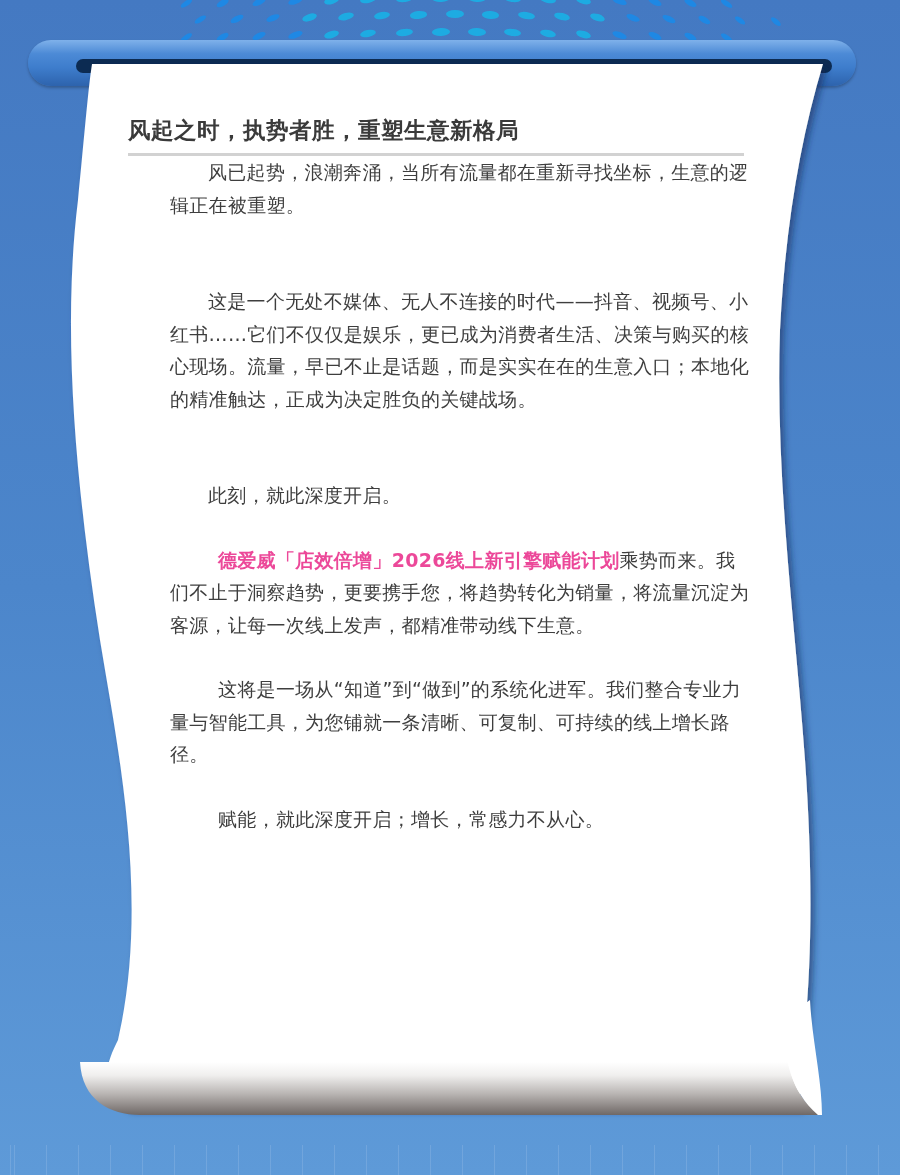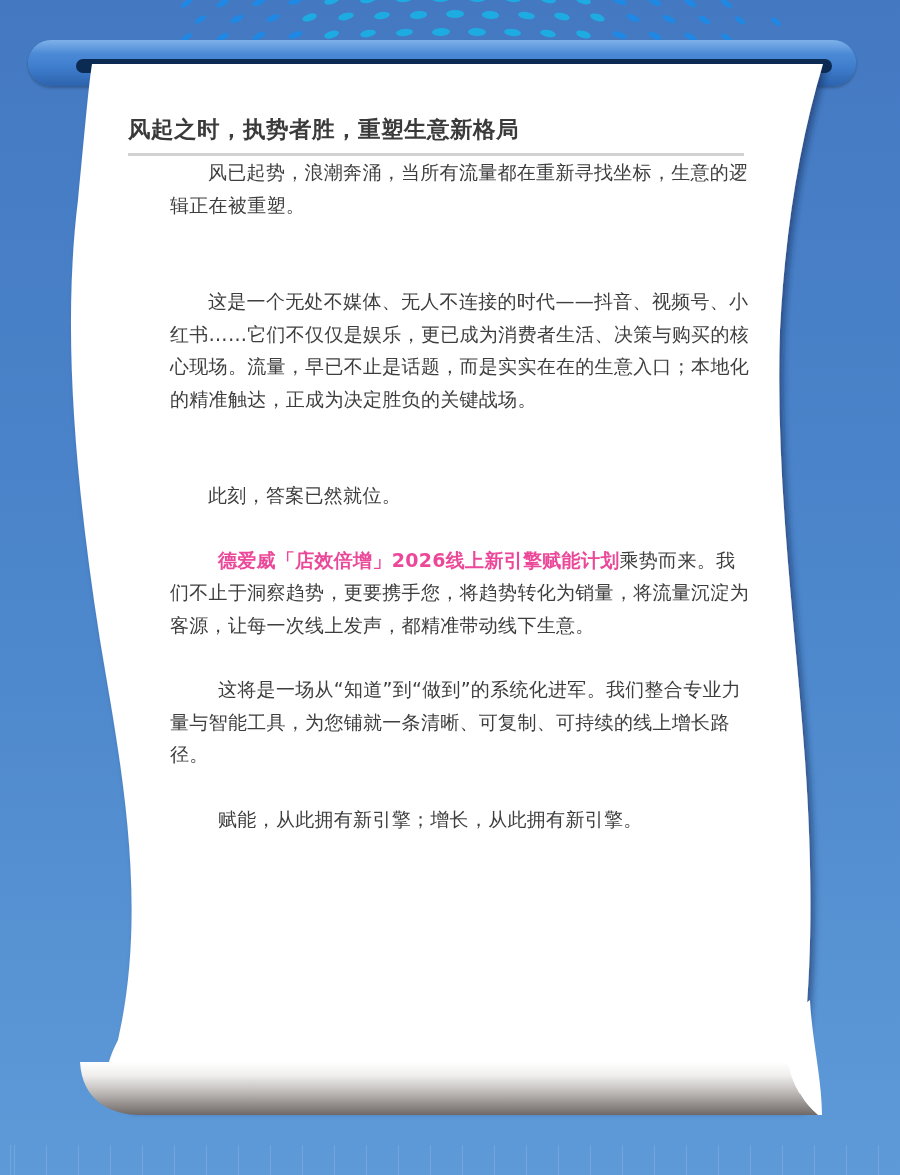"风起之时，执势者胜，重塑生意新格局" .title { font-family: Liberation Mono, monospace -> Liberation Sans, sans-serif }
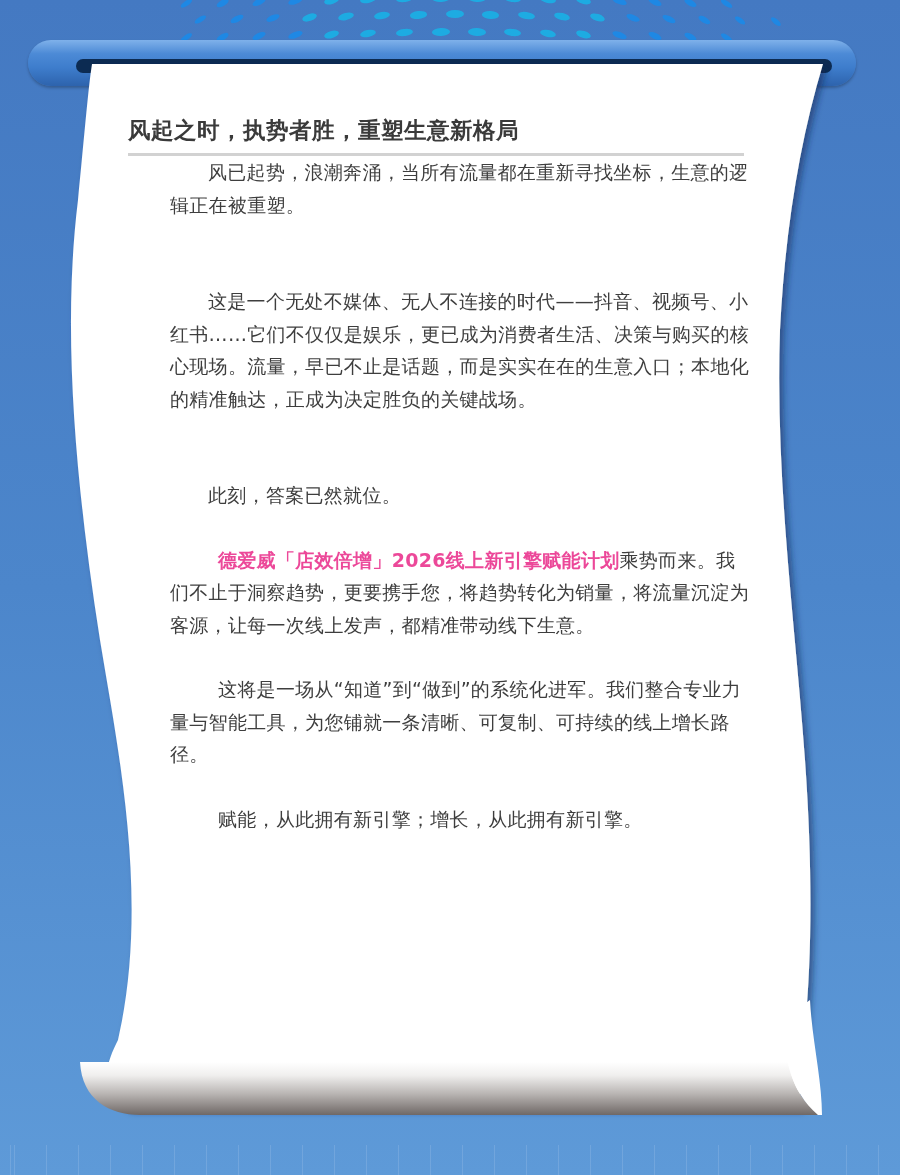"此刻，答案已然就位。" span { text: 答案已然就位 -> 就此深度开启 }
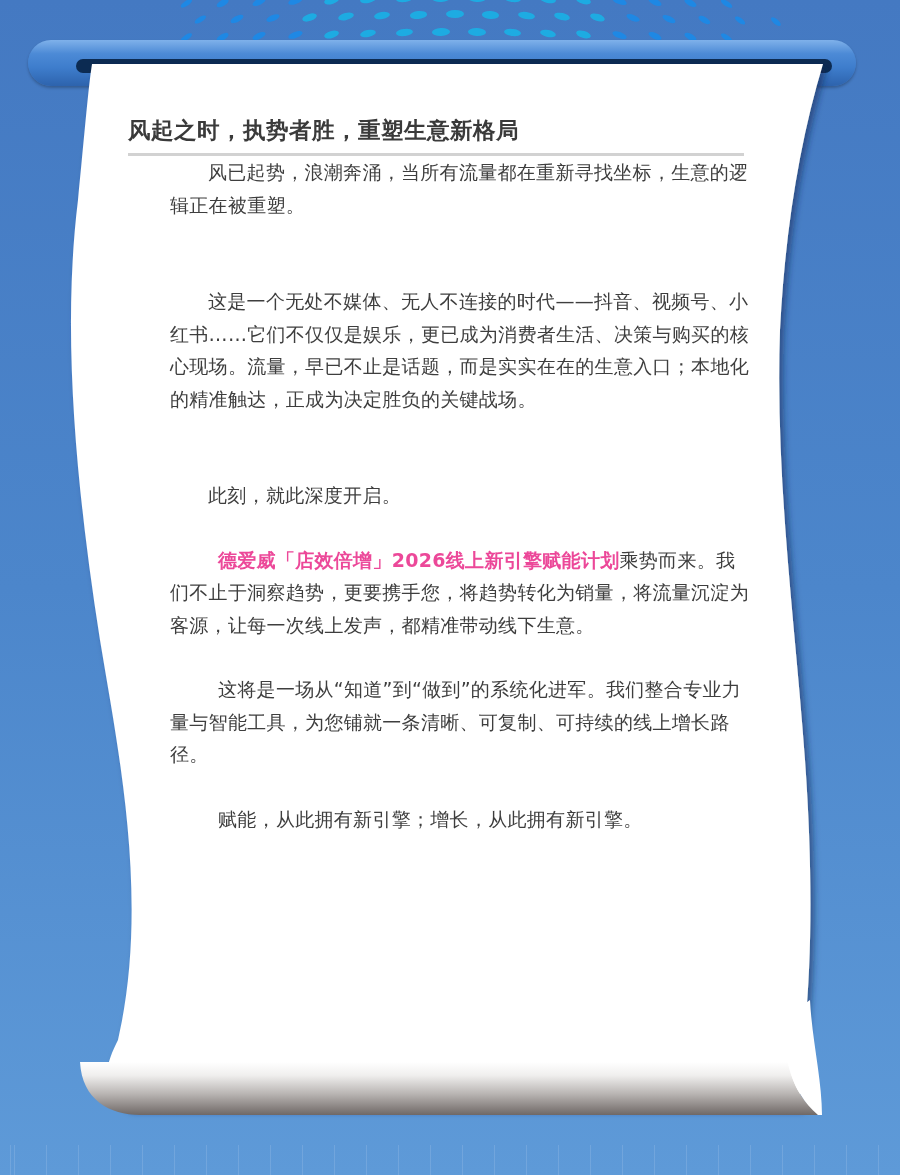"赋能，从此拥有新引擎；增长，从此拥有新引擎。" span { text: 从此拥有新引擎；增长，从此拥有新引擎 -> 就此深度开启；增长，常感力不从心 }
